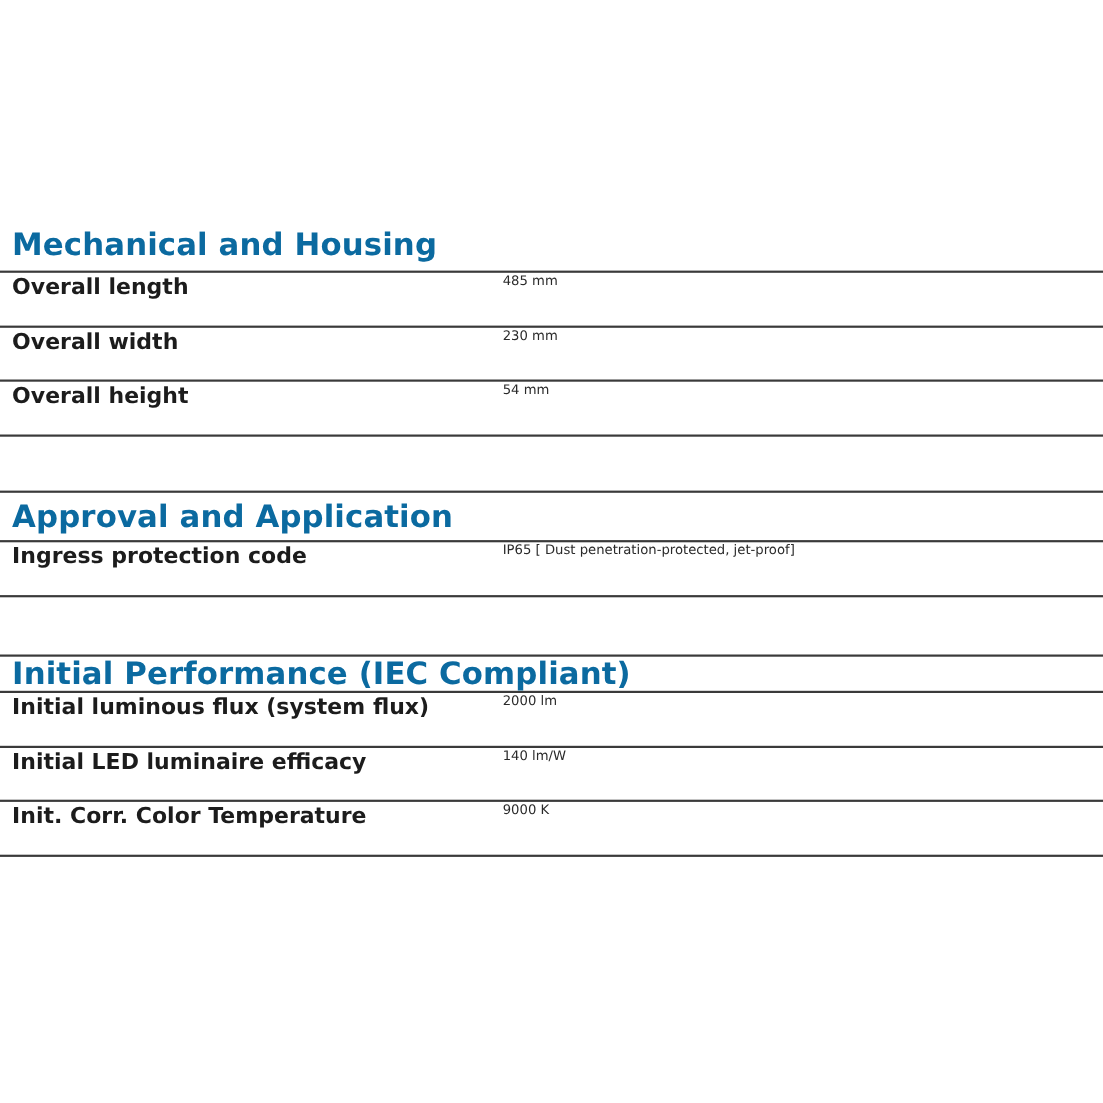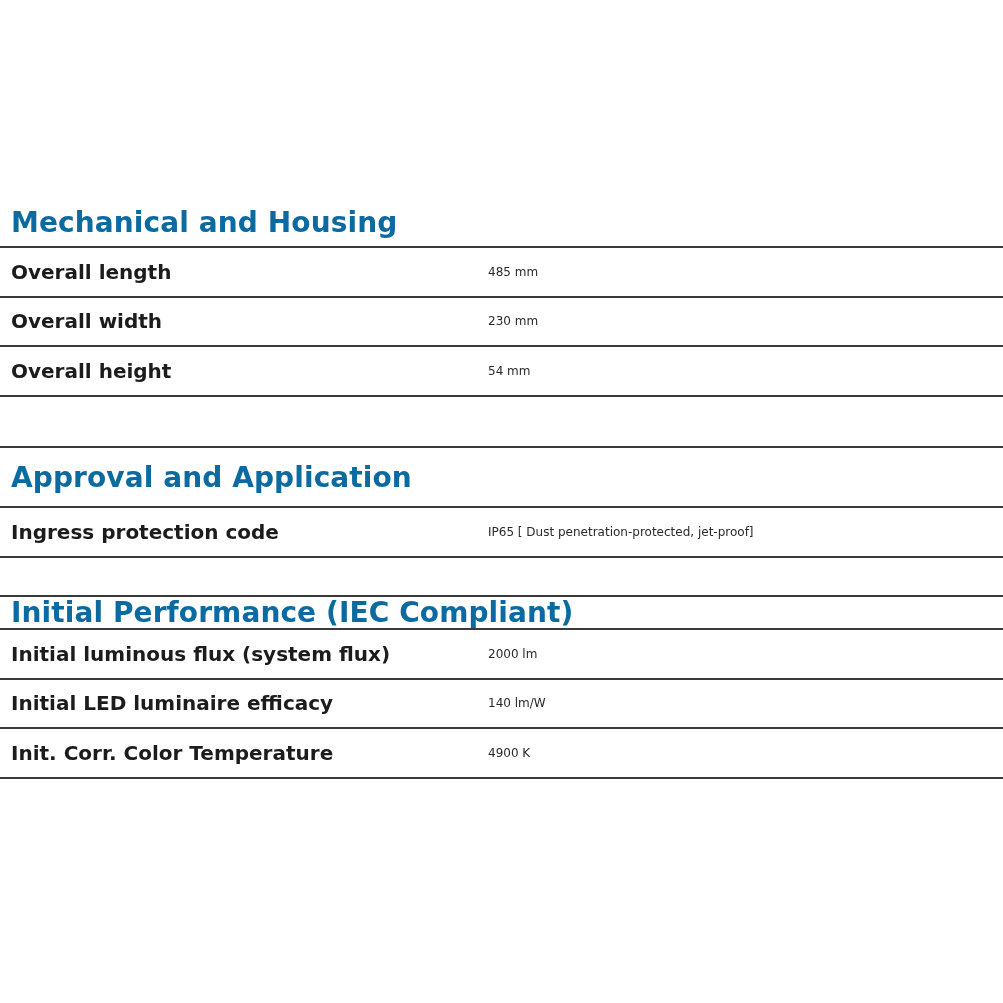"Overall length" .row { align-items: center -> flex-start; gap: 31px -> none }
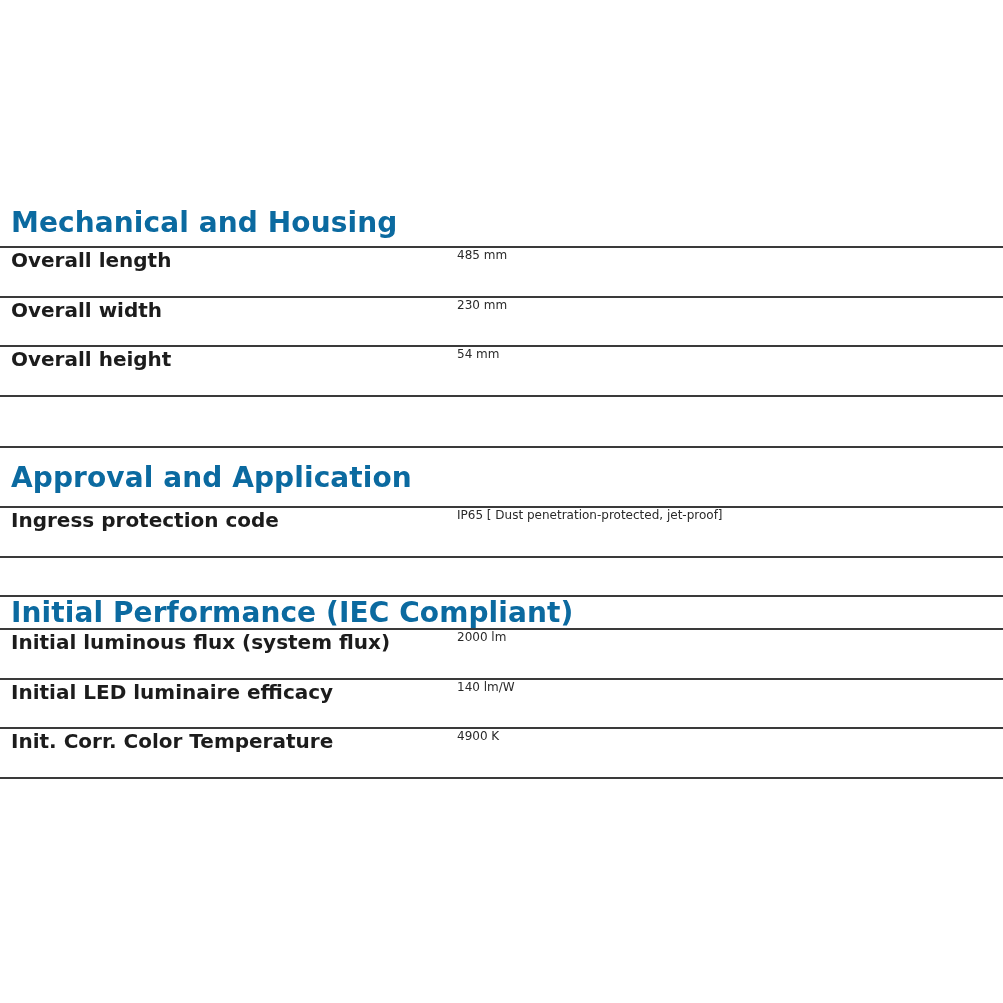"Approval and Application" div.section-title { height: 62px -> 47px }
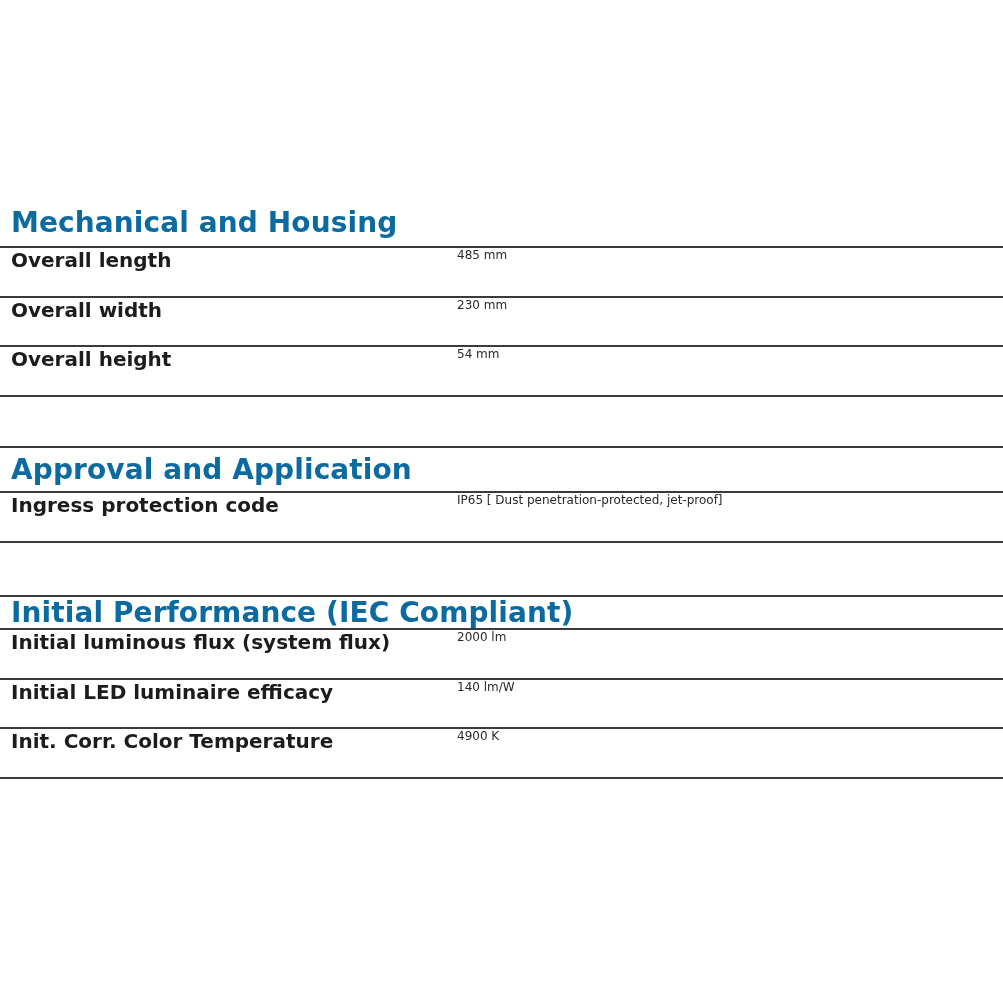"4900 K" div.value { text: 4900 -> 9000 }
